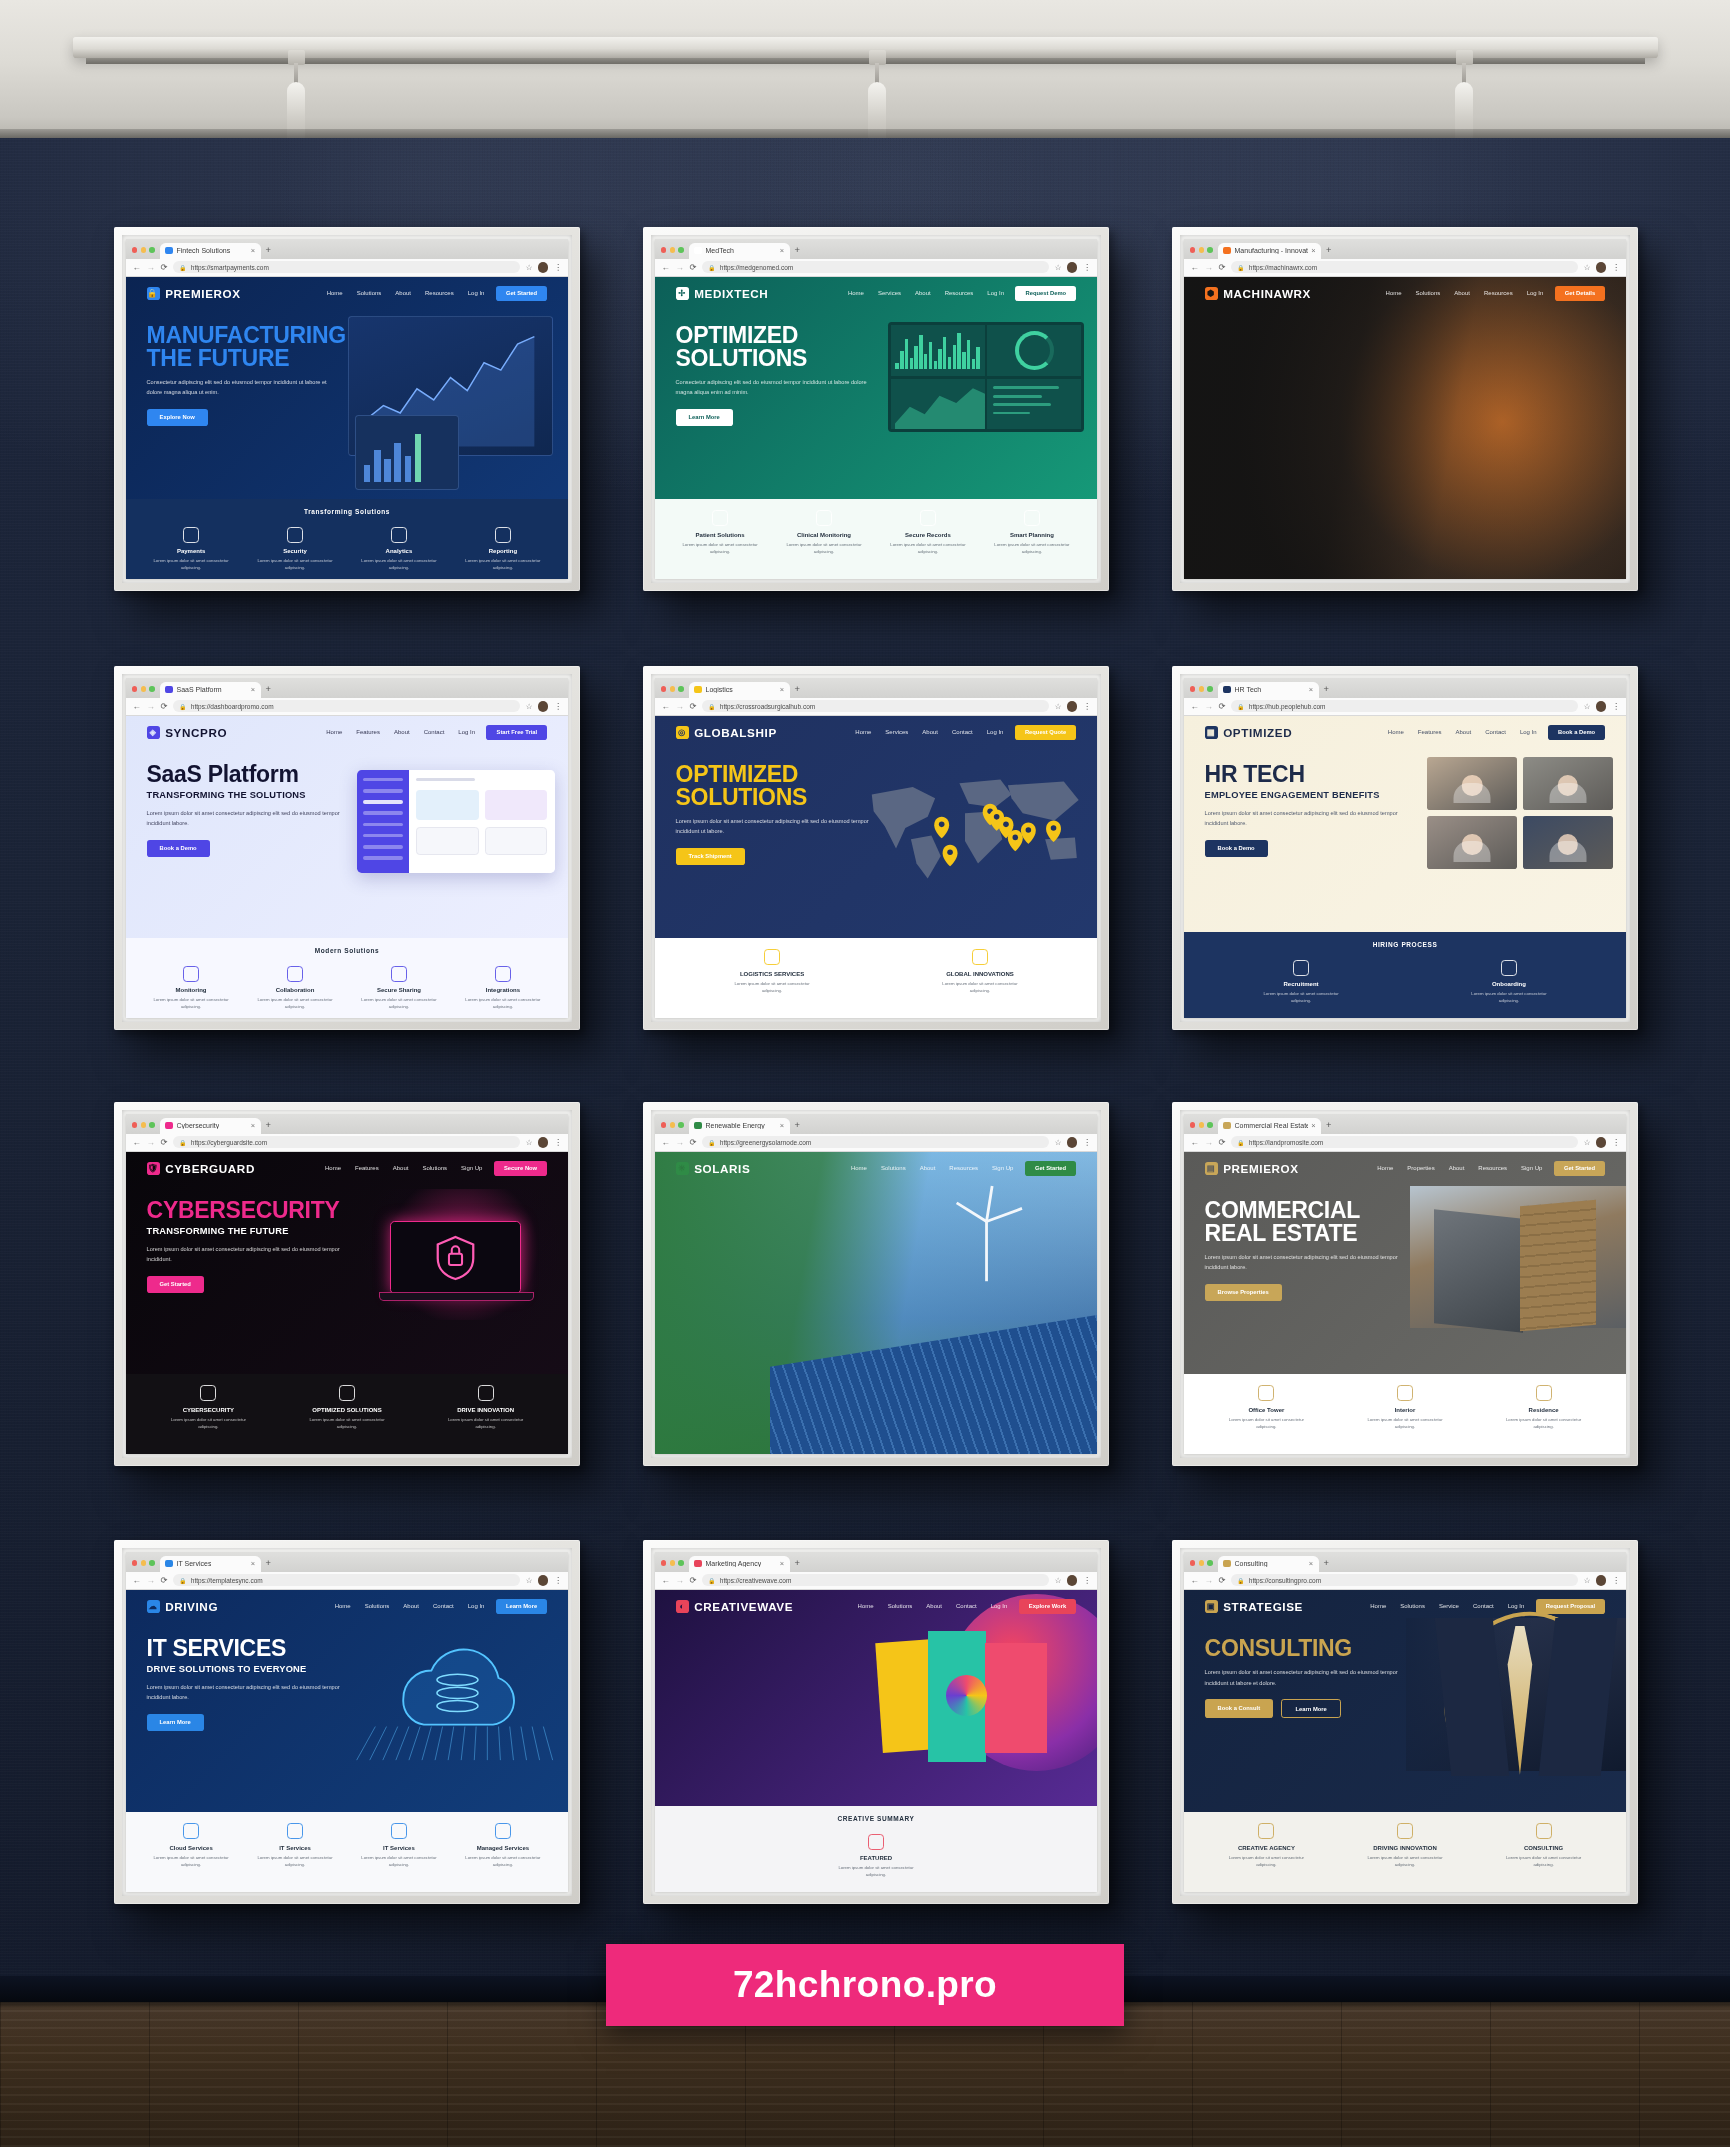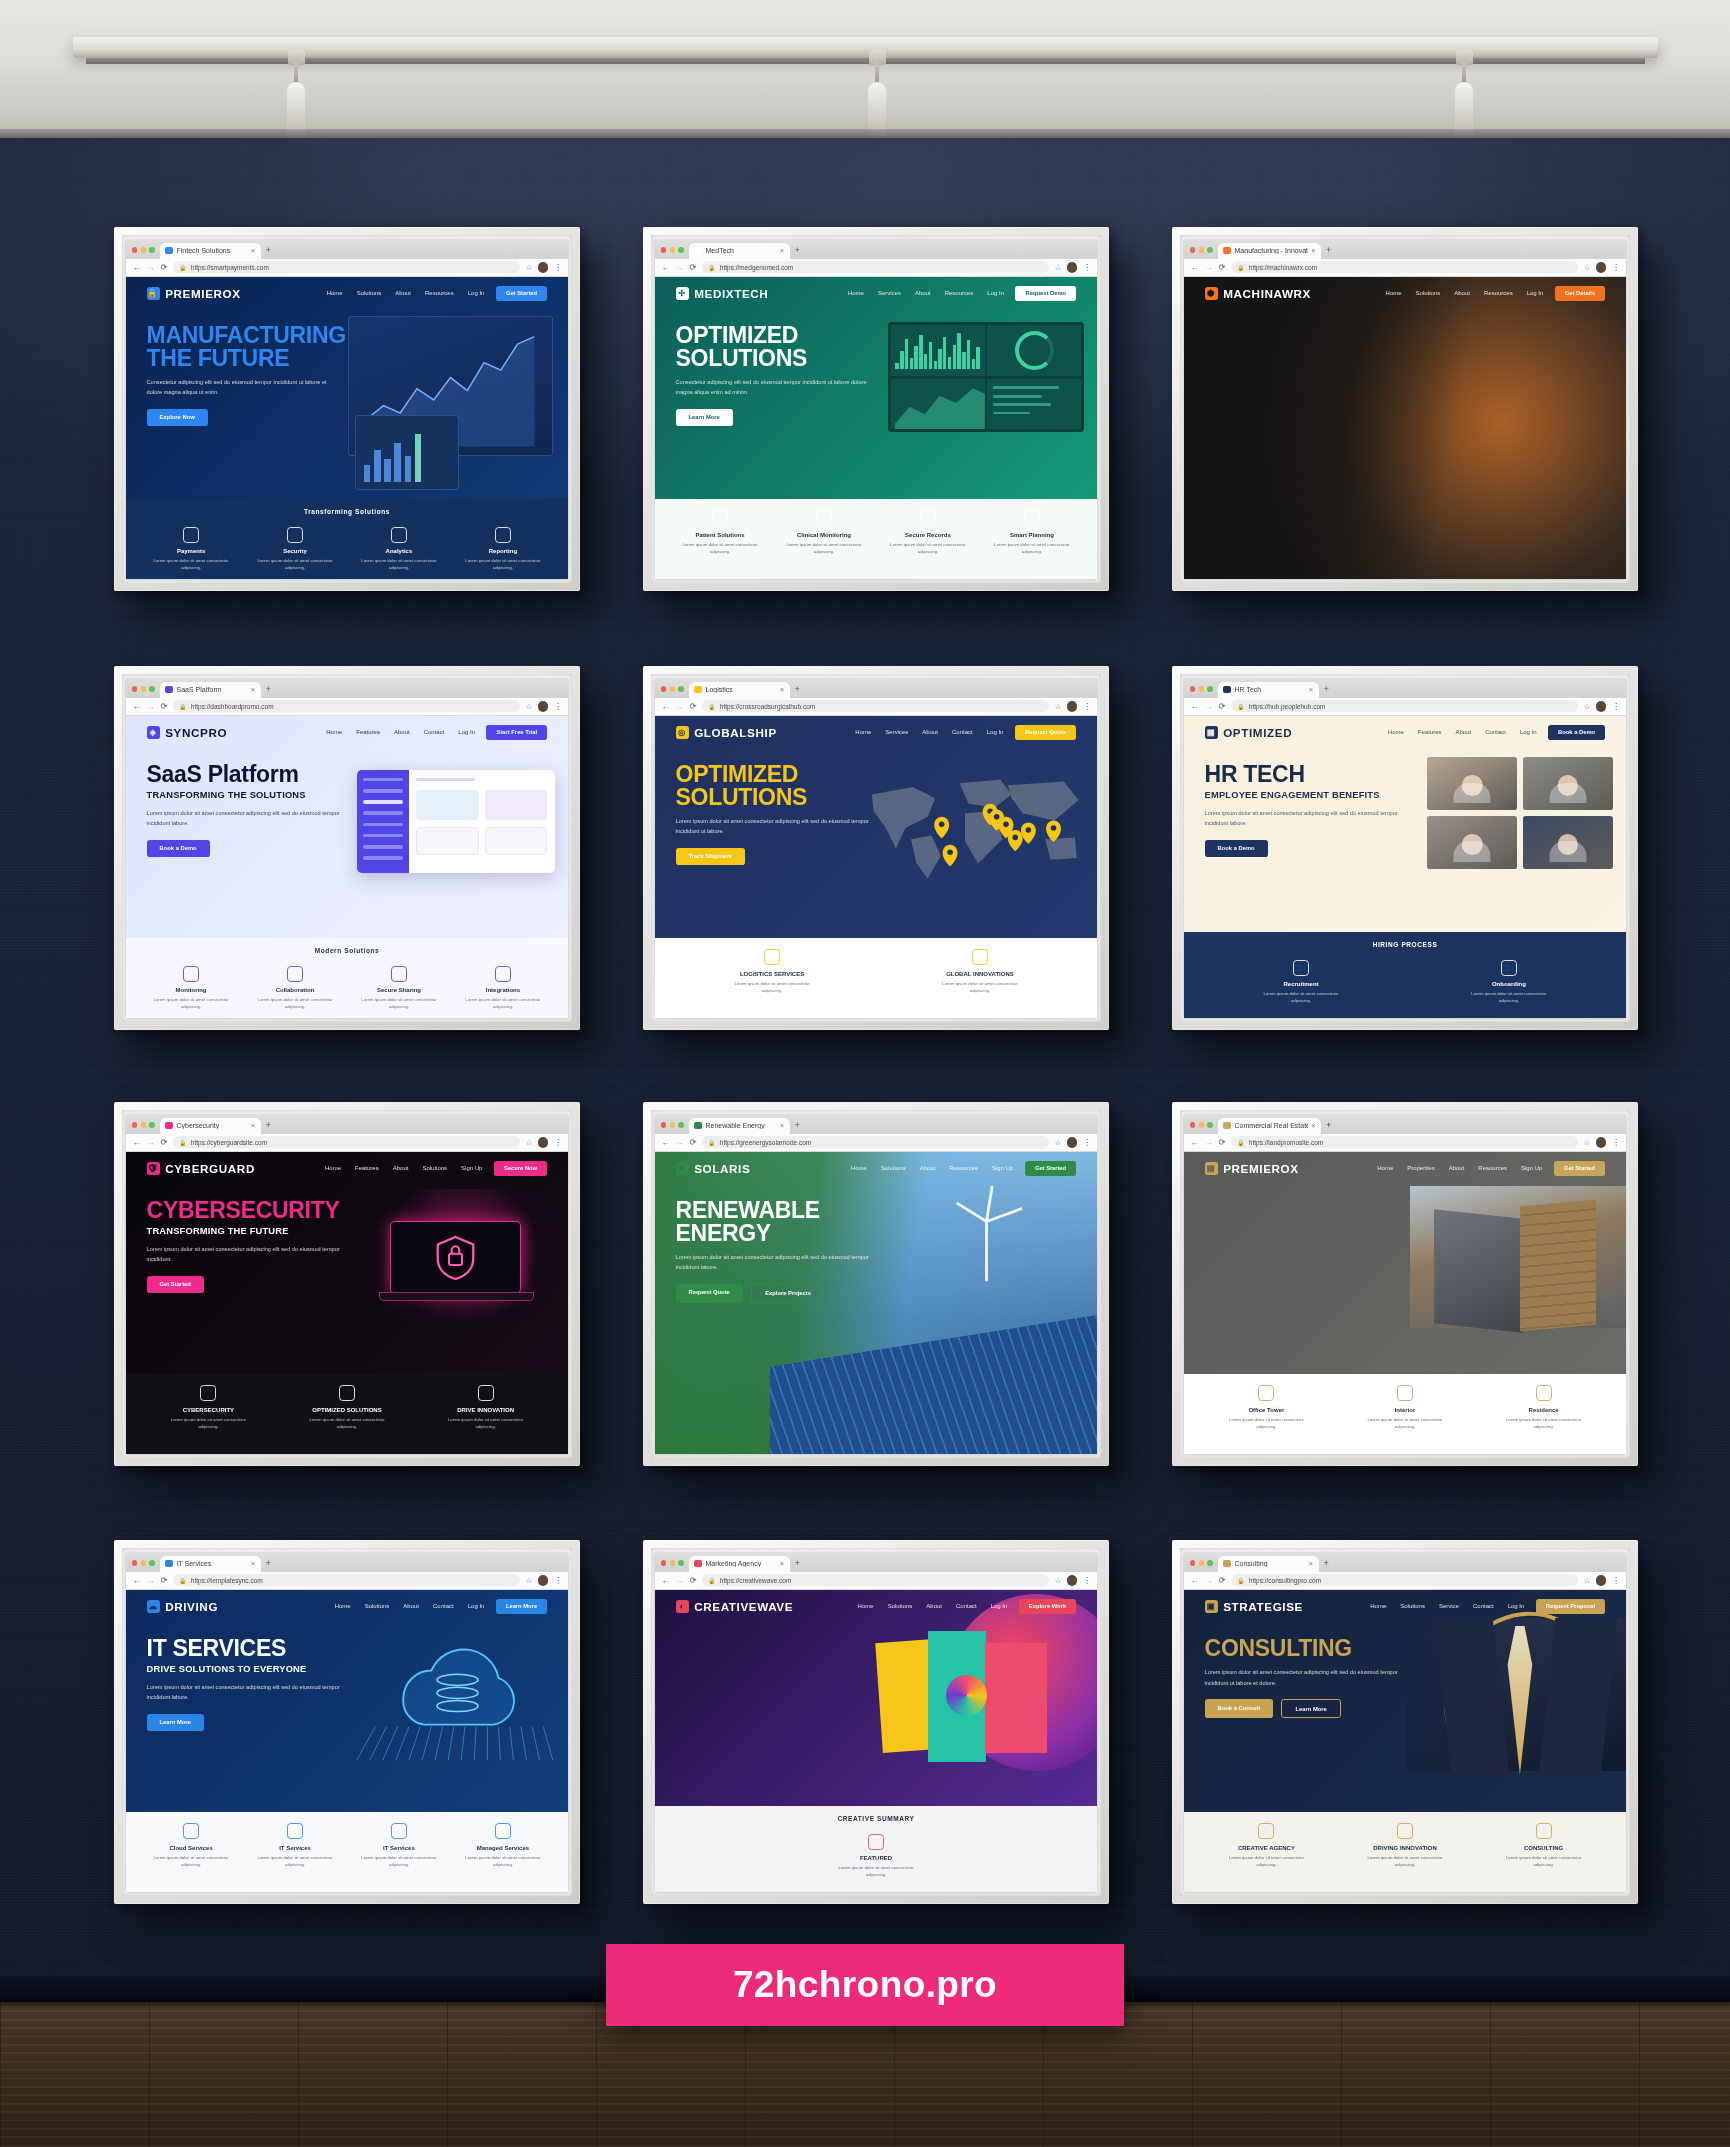"RENEWABLE" div.hero { html: <div> <h1>RENEWABLE</h1> <h1>ENERGY</h1> <p>Lorem ipsum dolor sit amet consectetur adipiscing elit sed do eiusmod tempor incididunt labore.</p> <div> <div>Request Quote</div> <div>Explore Projects</div> </div> </div> -> none }
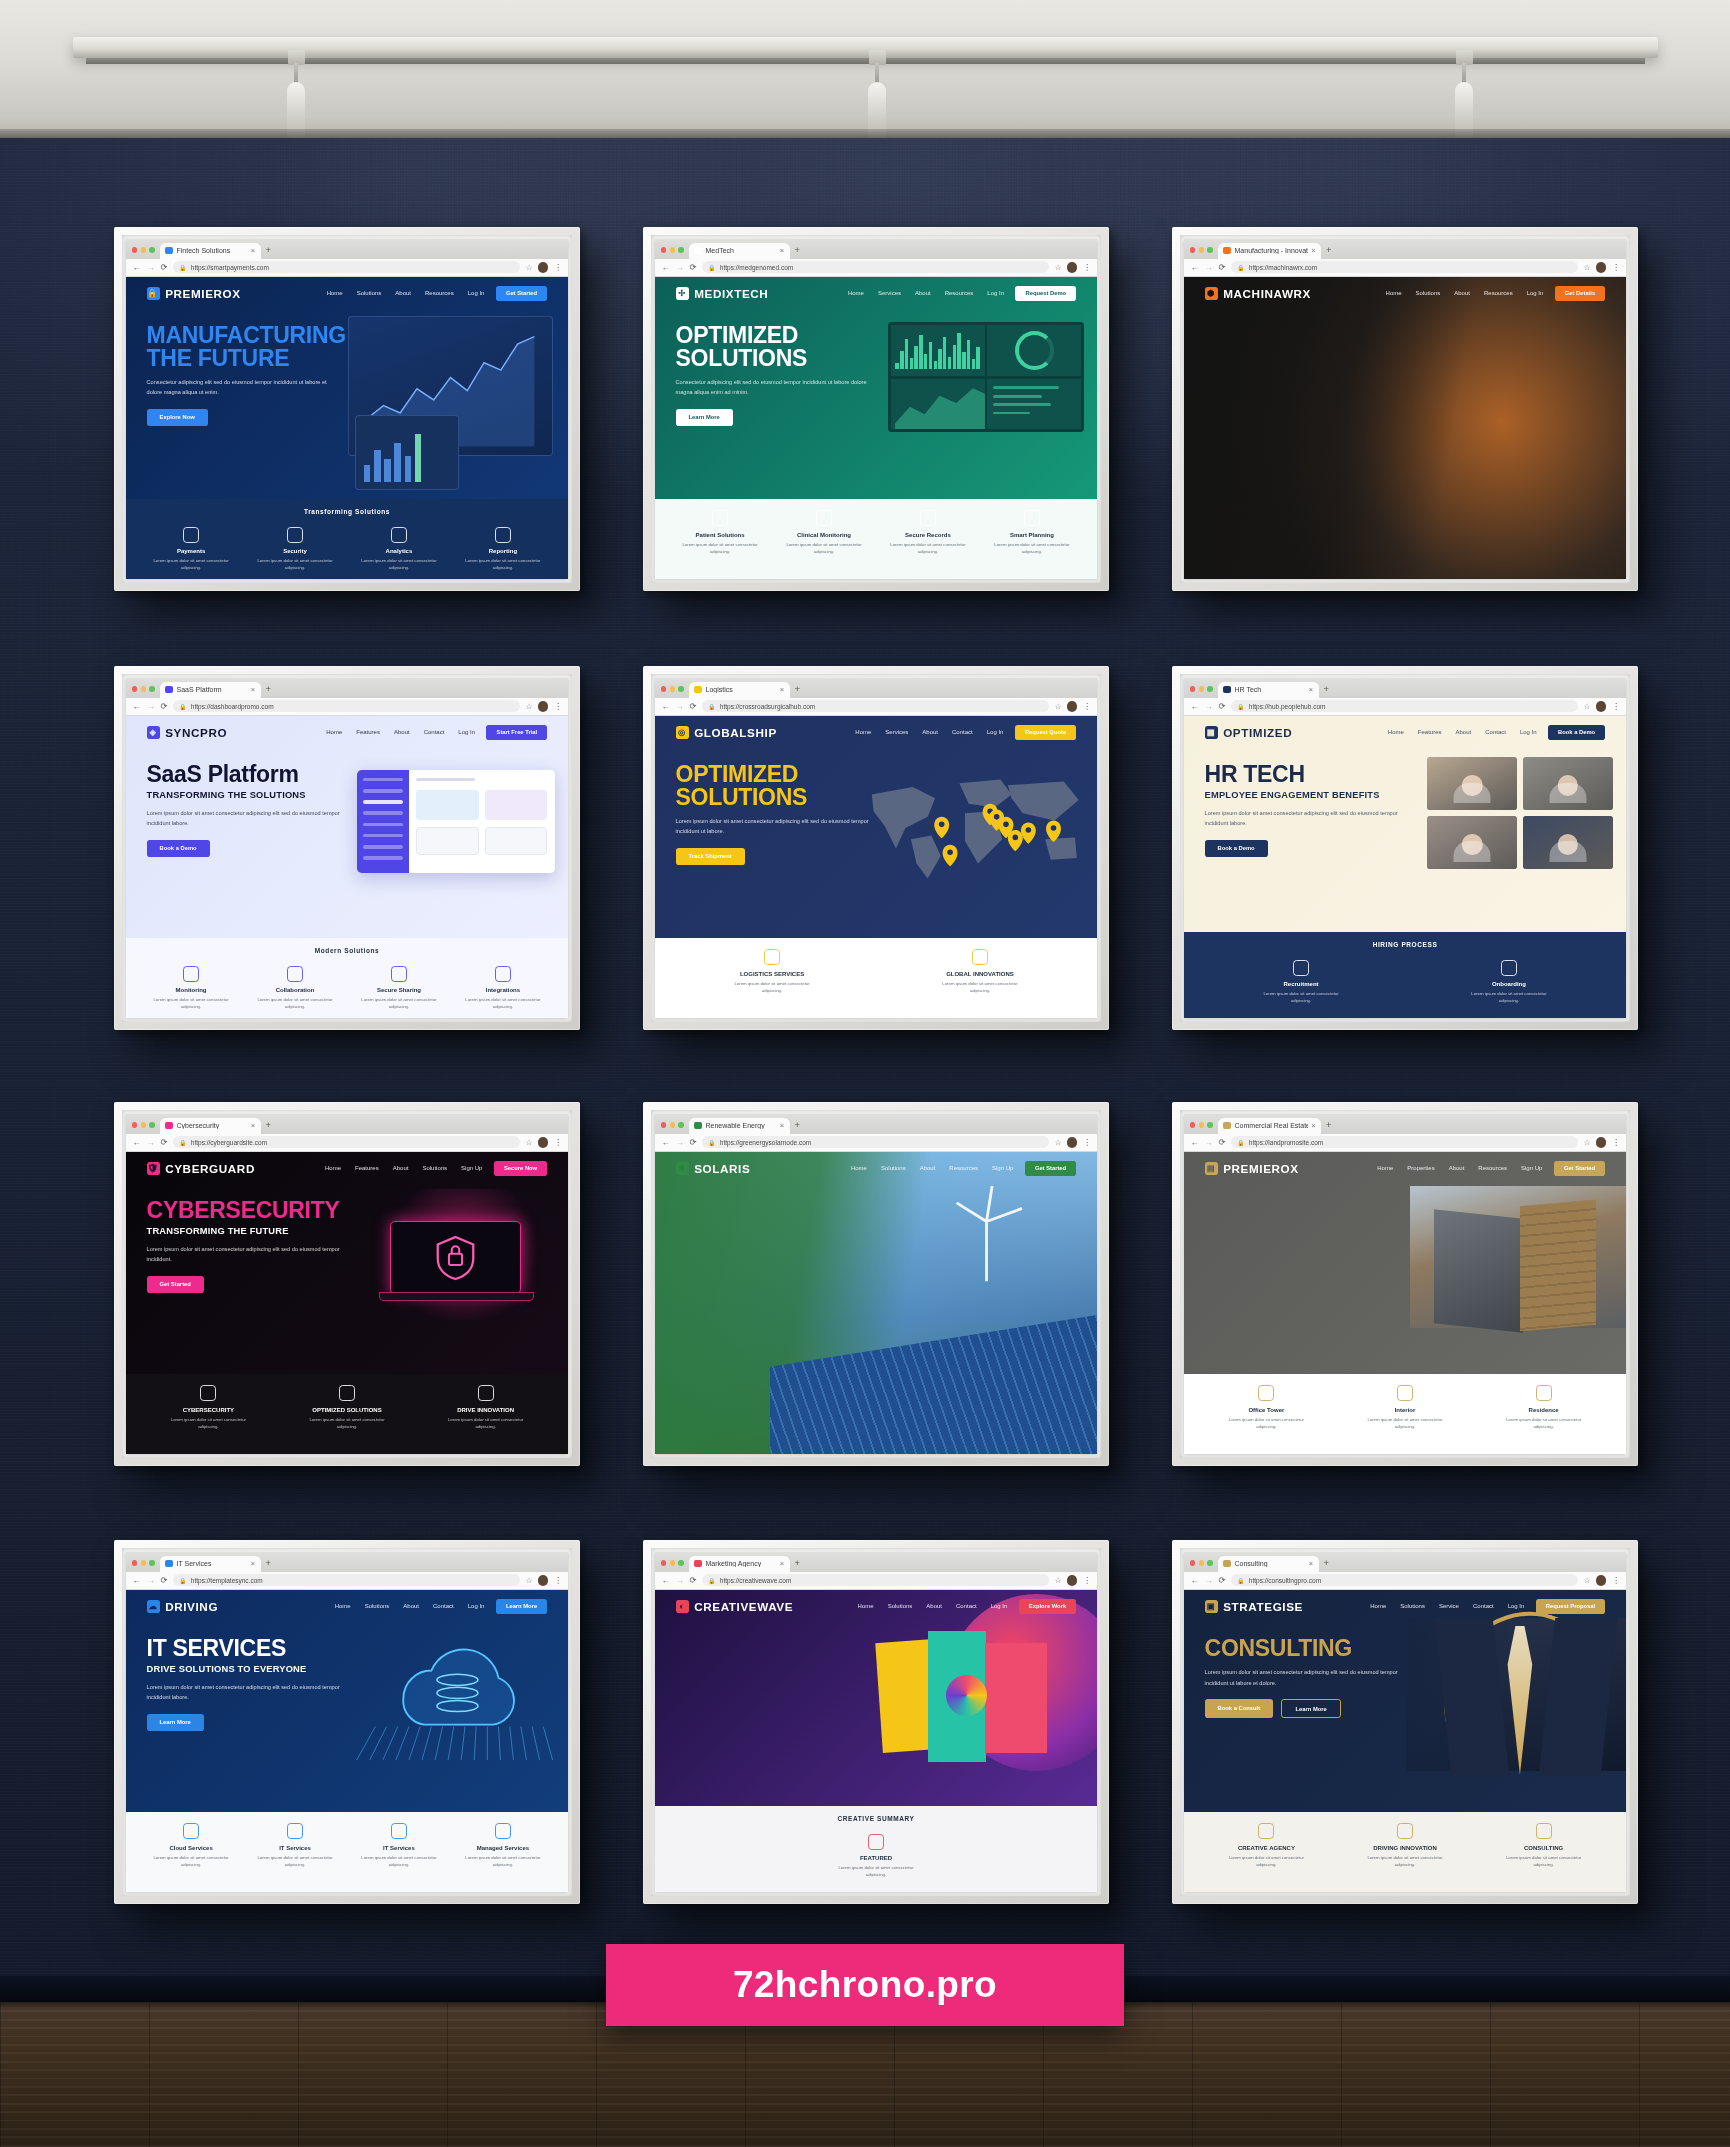"COMMERCIAL" div.hero { html: none -> <div> <h1>COMMERCIAL</h1> <h1>REAL ESTATE</h1> <p>Lorem ipsum dolor sit amet consectetur adipiscing elit sed do eiusmod tempor incididunt labore.</p> <div> <div>Browse Properties</div> </div> </div> }
